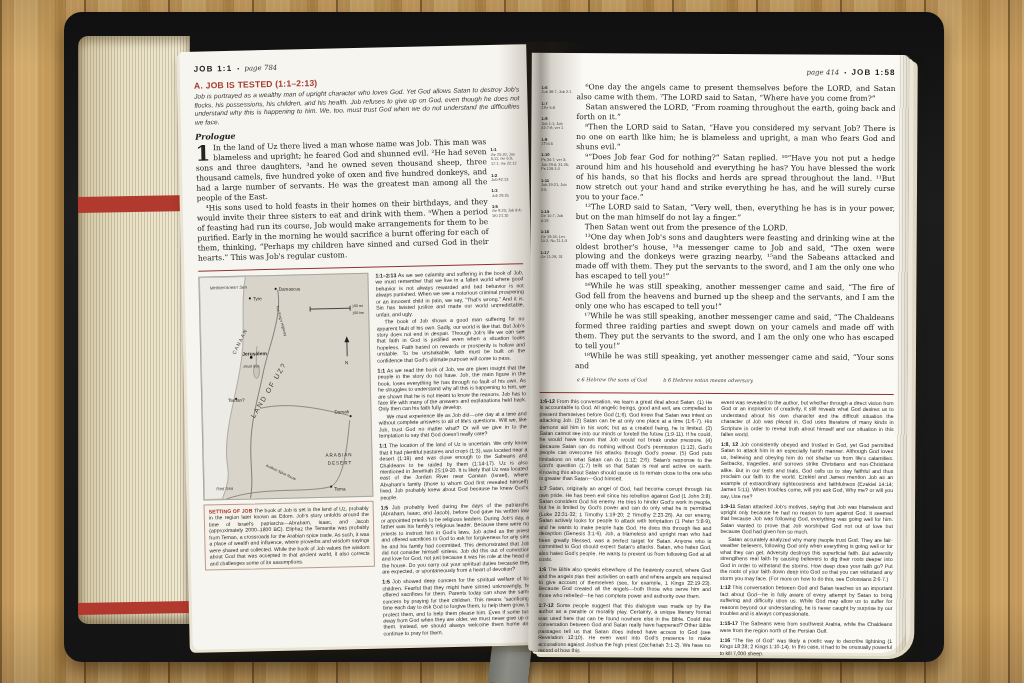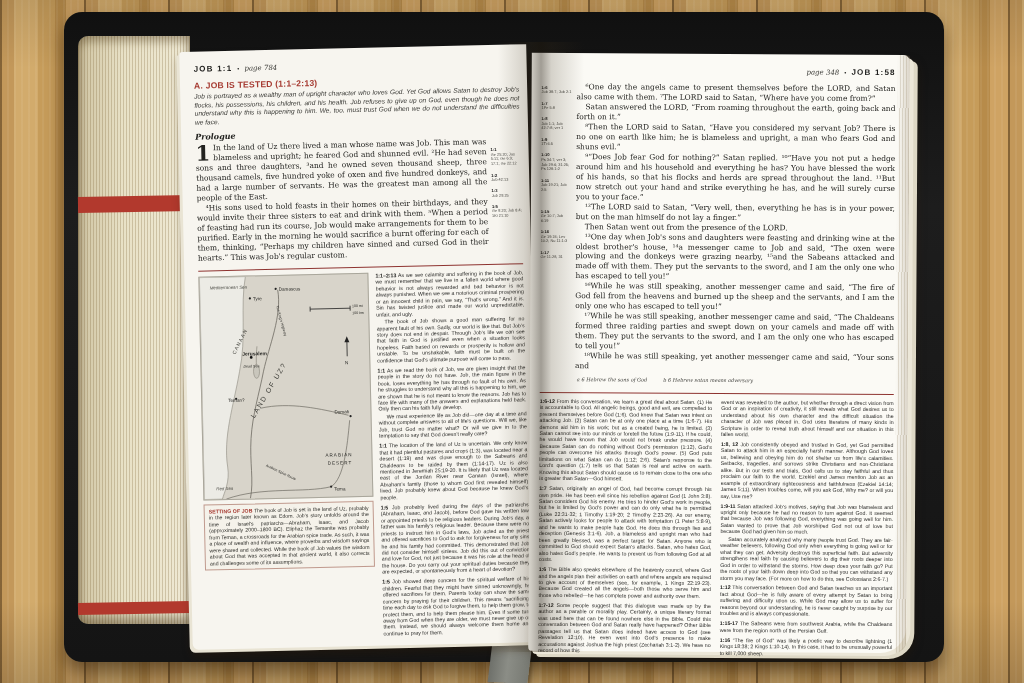"page 348" span.pg { text: 348 -> 414 }
